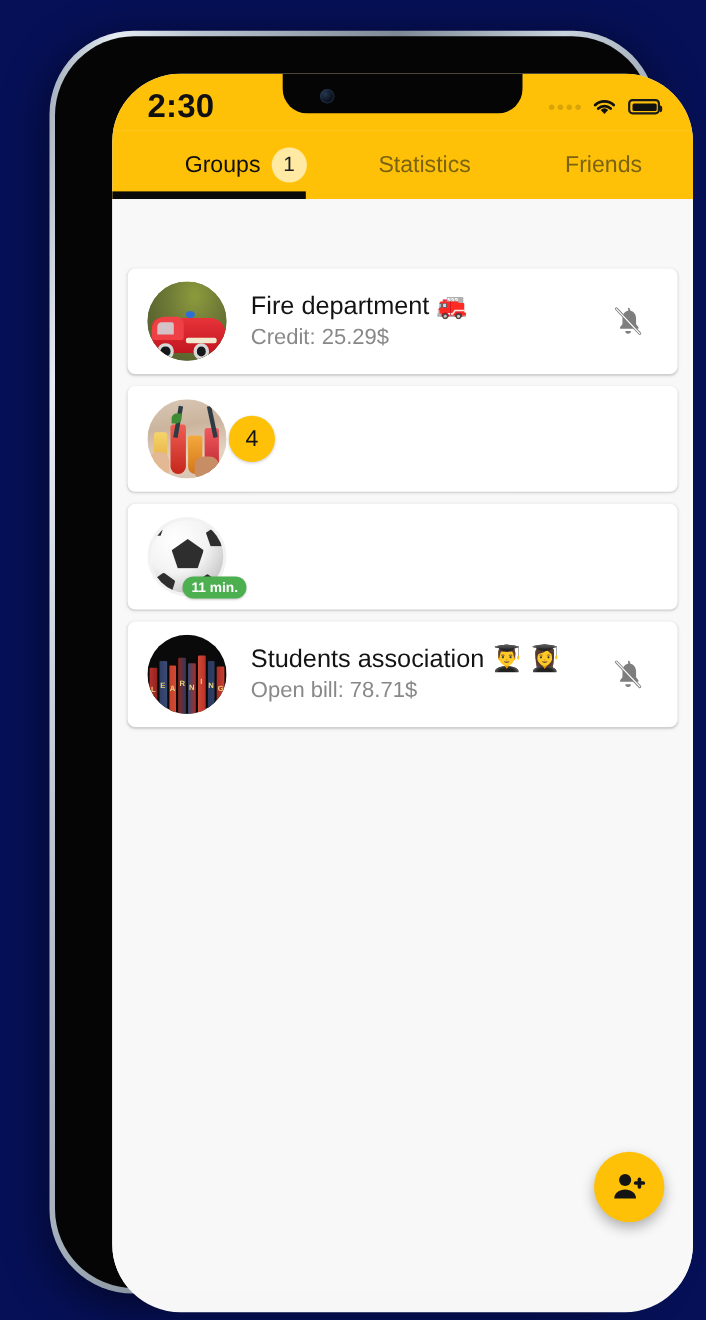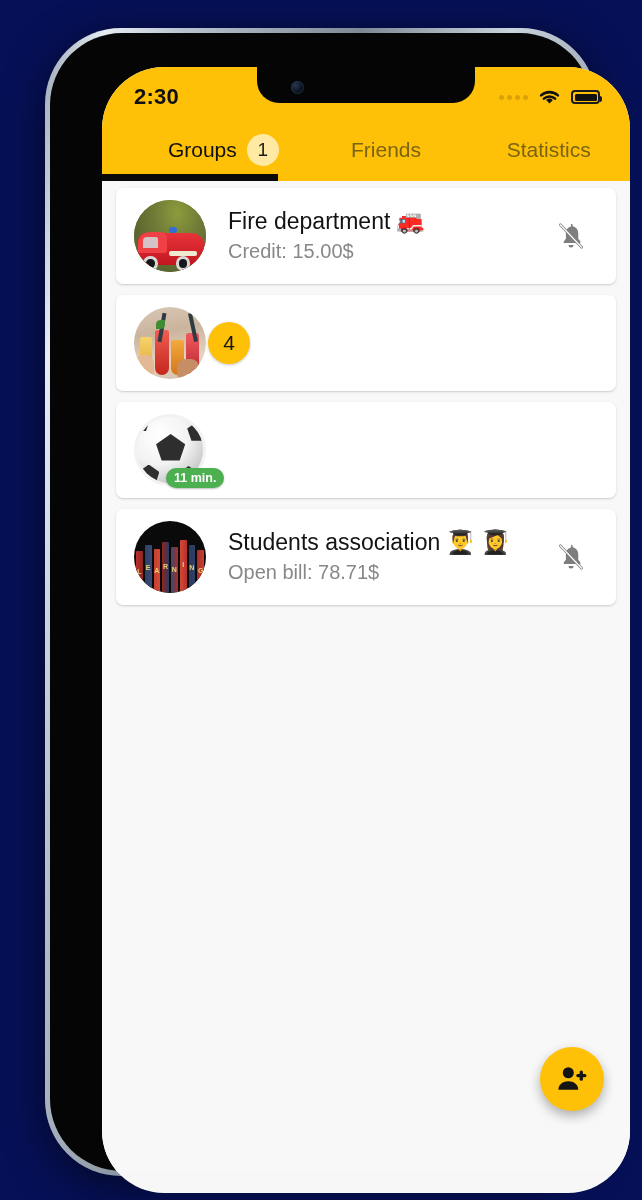"2:30" .status-time { font-size: 22px -> 30px }
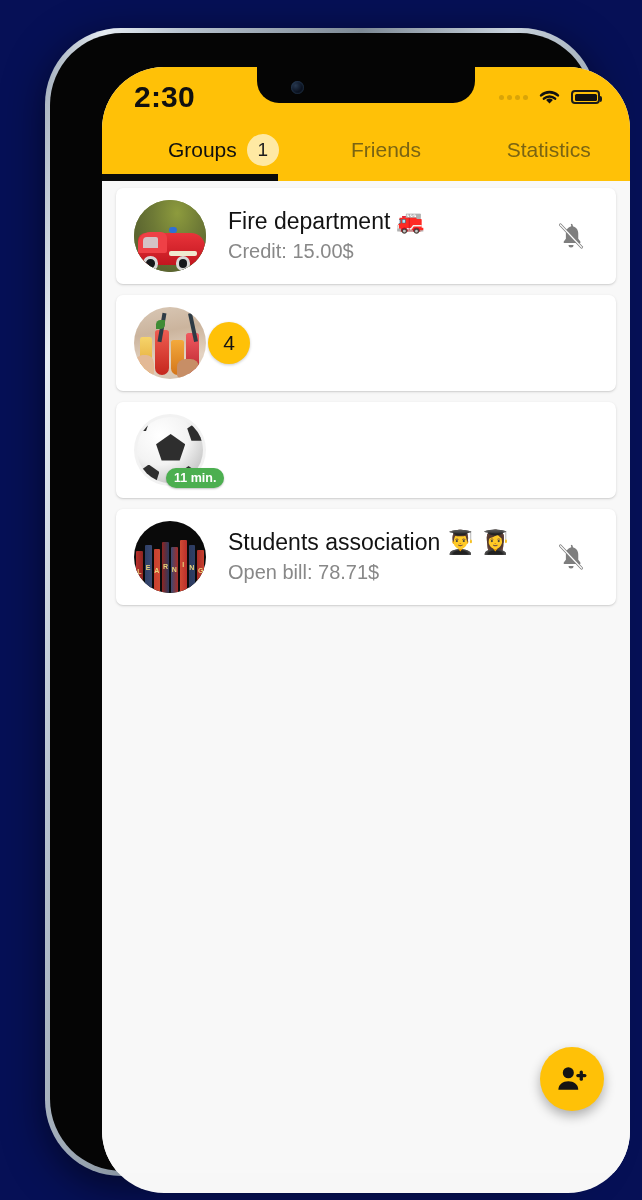"Friends" div.tab { order: before "Statistics" -> after "Statistics" }
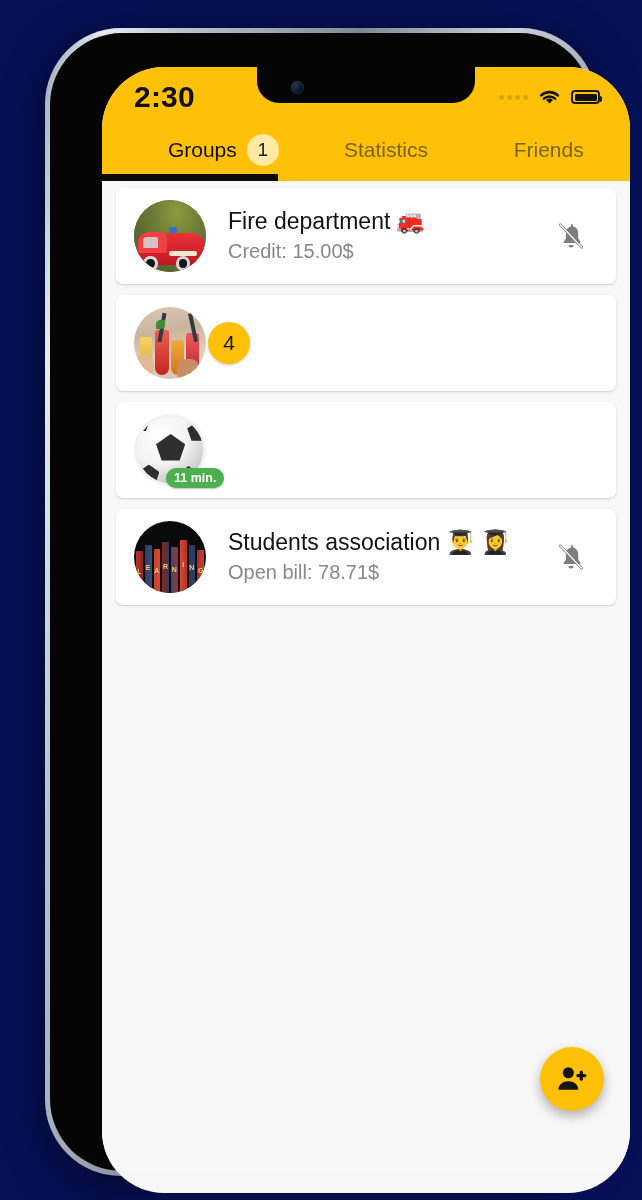"Fire department 🚒" .list { margin-top: none -> 46px; padding: 7px 0 0 0 -> 17px 0 0 0 }
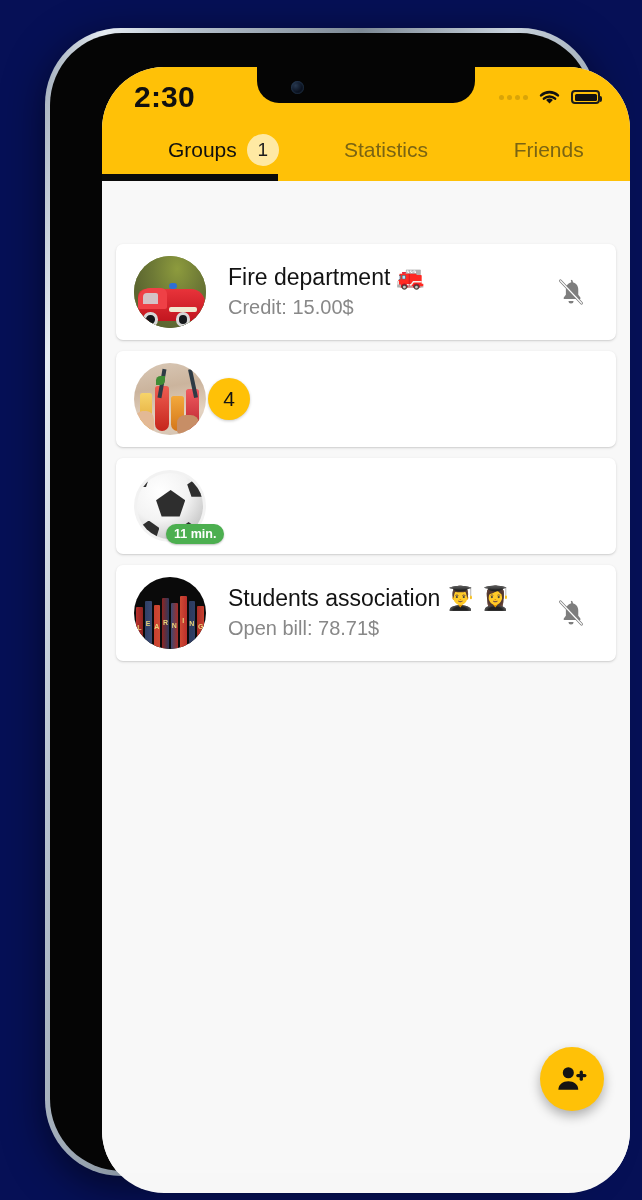"Credit: 15.00$" div.card-sub { text: 15.00$ -> 25.29$ }
